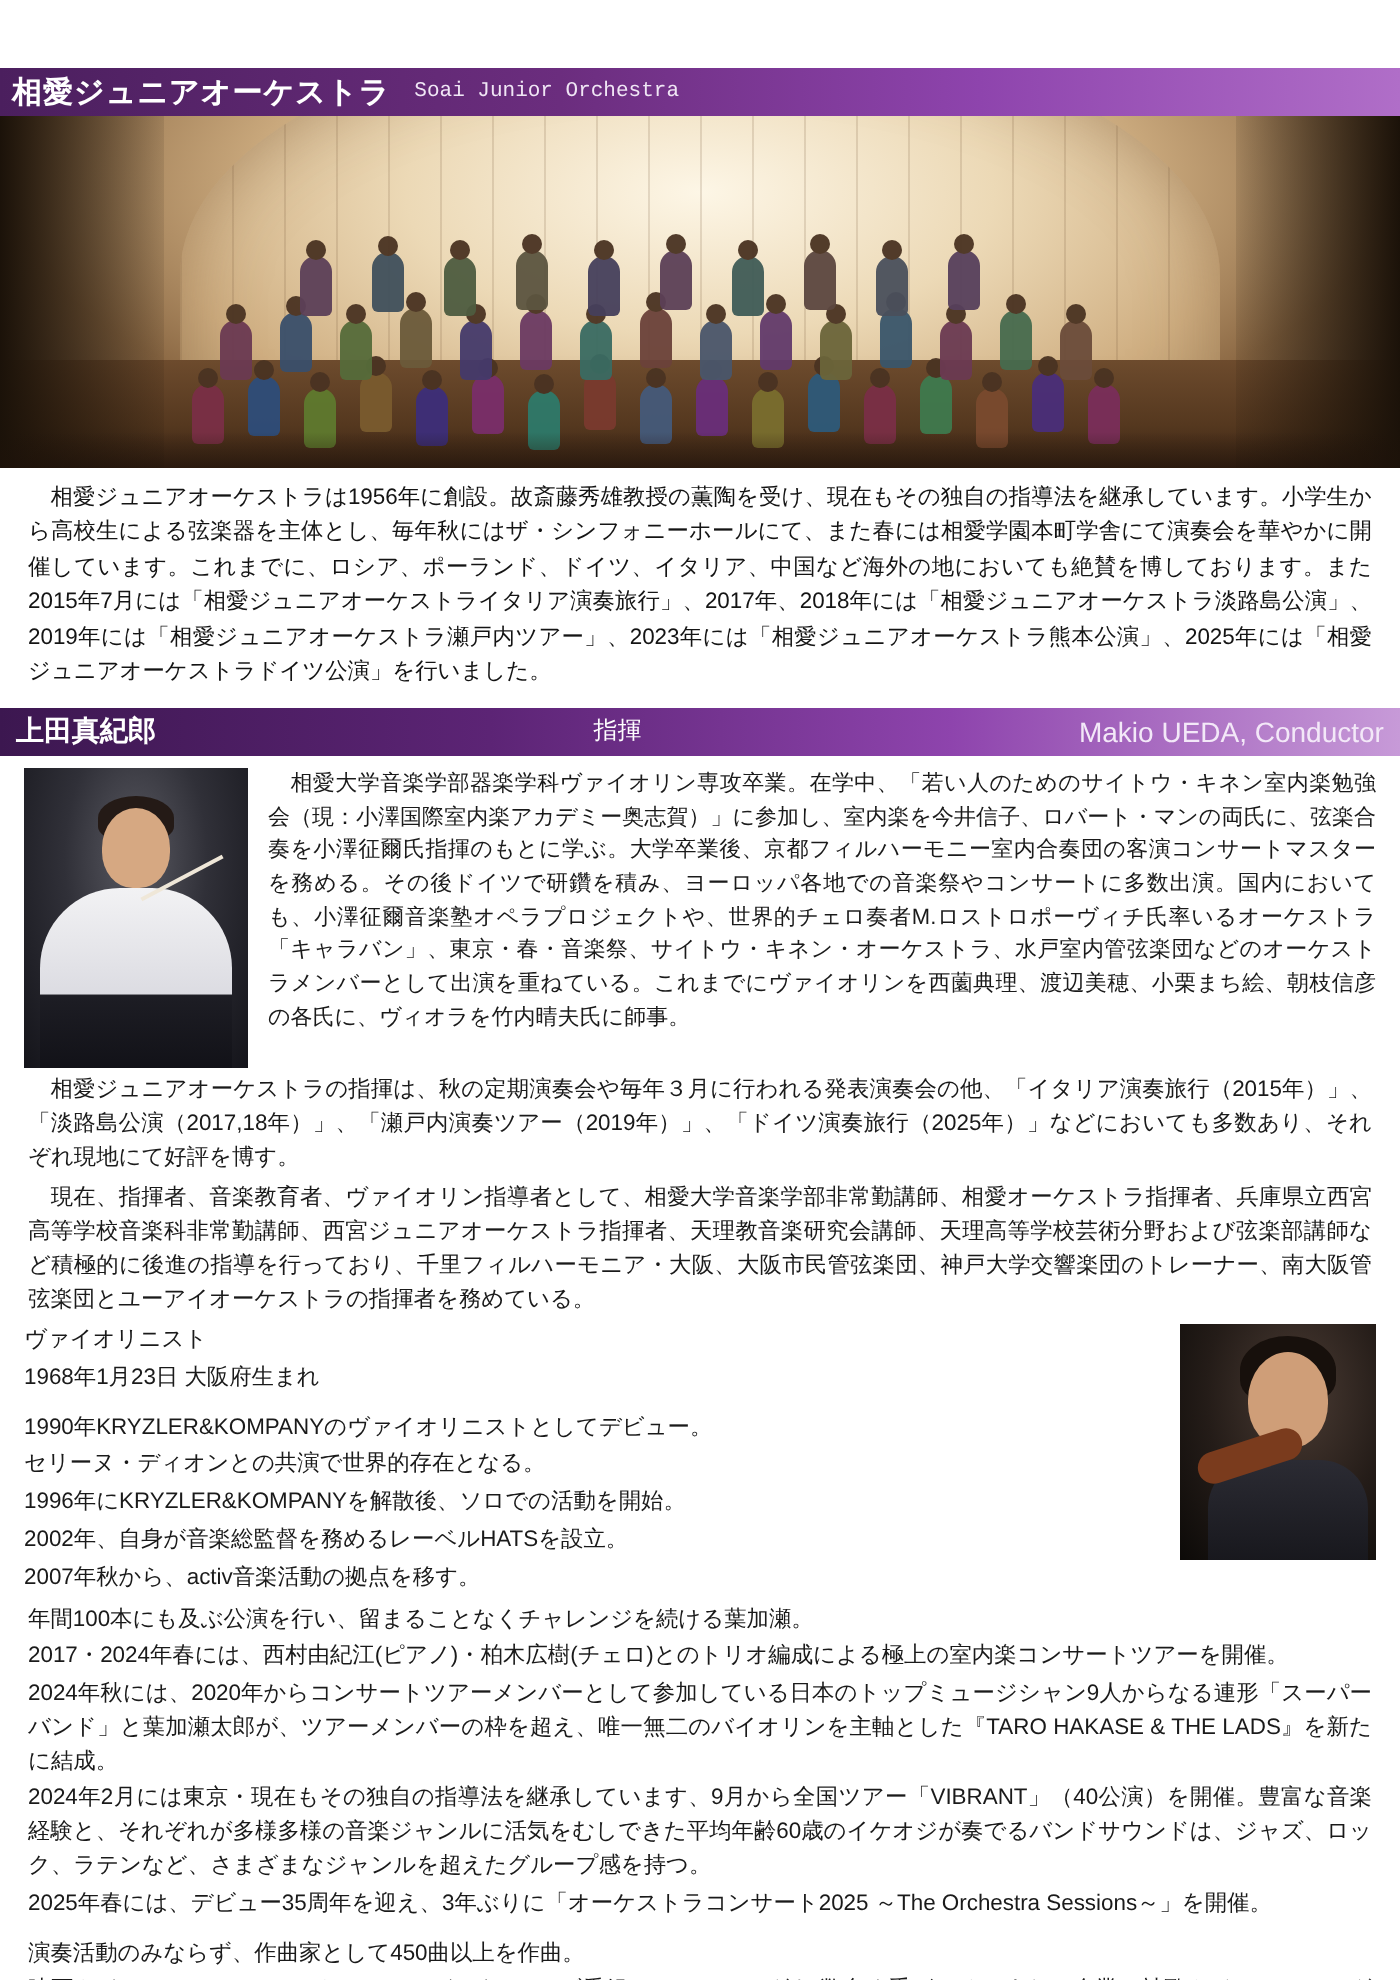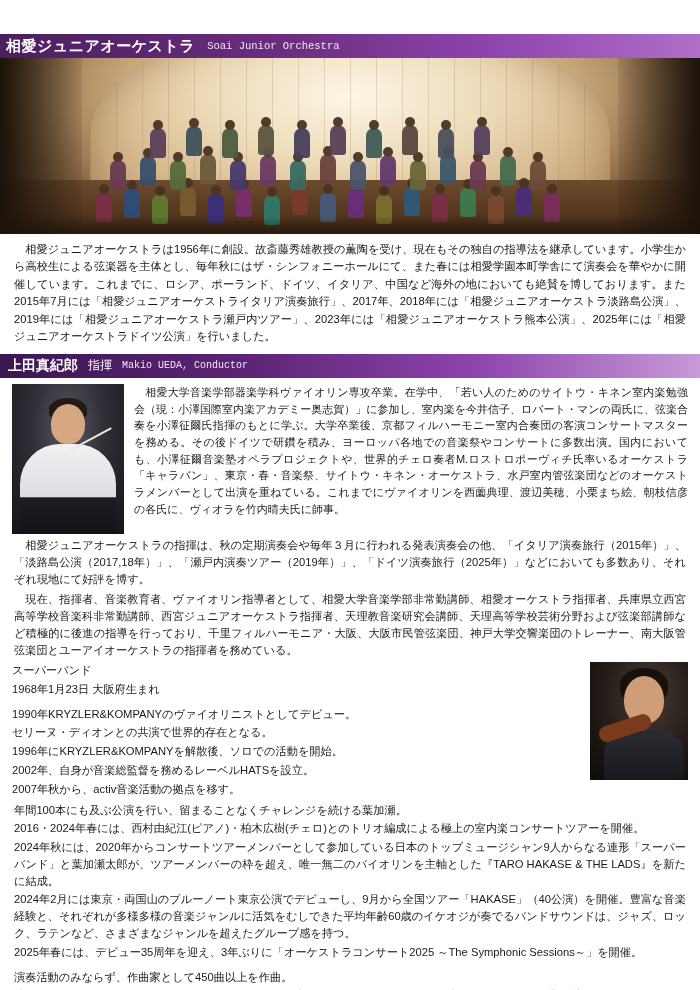"上田真紀郎" .name-bar.conductor-bar { justify-content: none -> space-between }
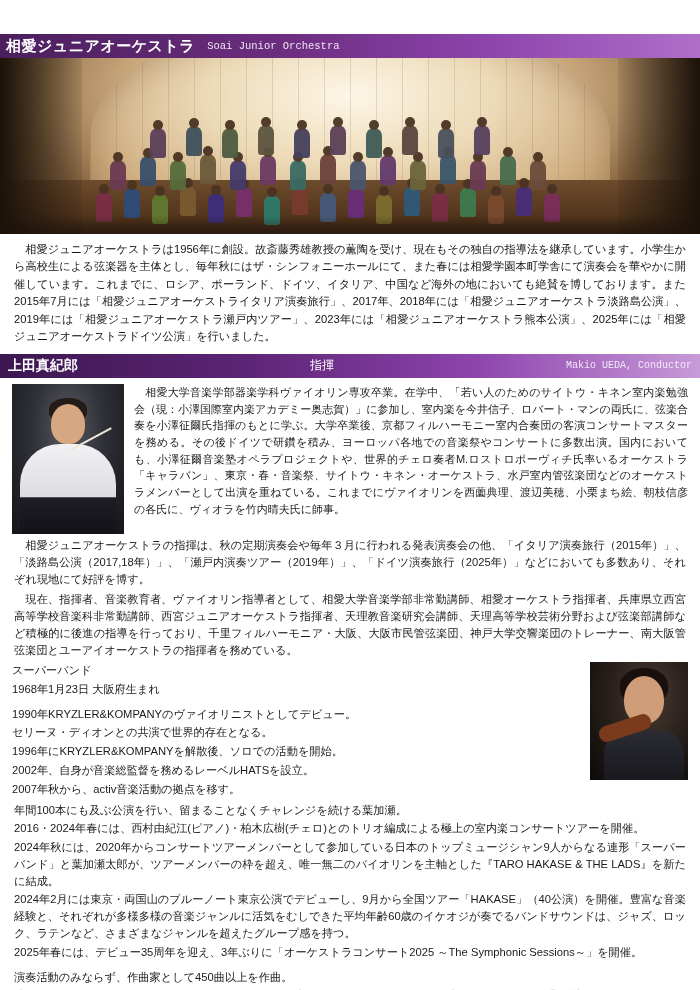"Makio UEDA, Conductor" .name-bar .rom { font-family: Liberation Mono, monospace -> Liberation Sans, sans-serif; font-size: 10px -> 14px }
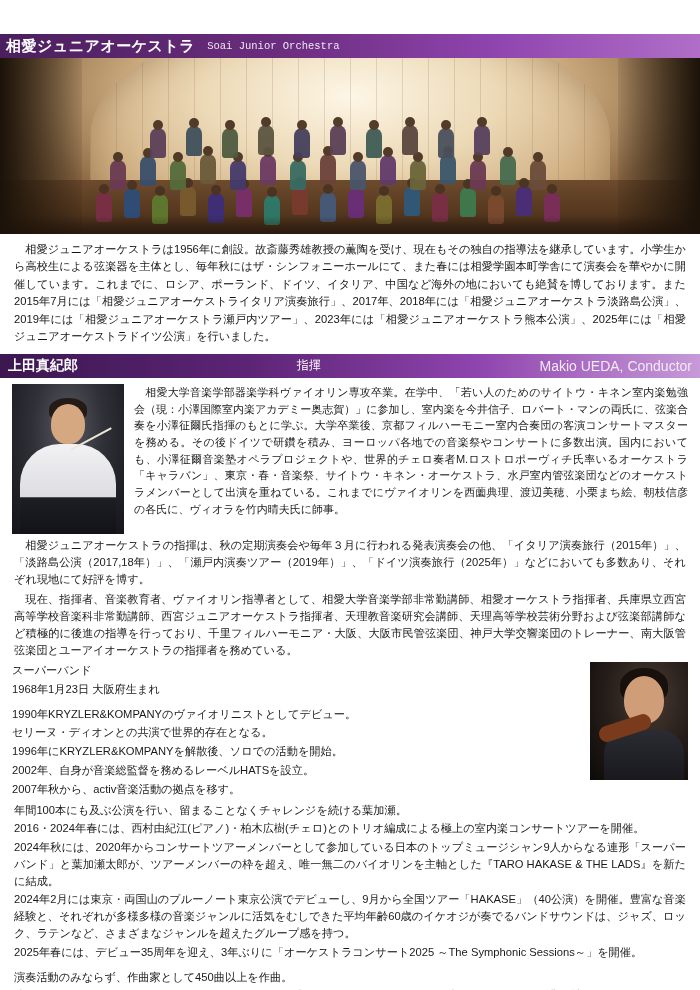"スーパーバンド" p { text: スーパーバンド -> ヴァイオリニスト }
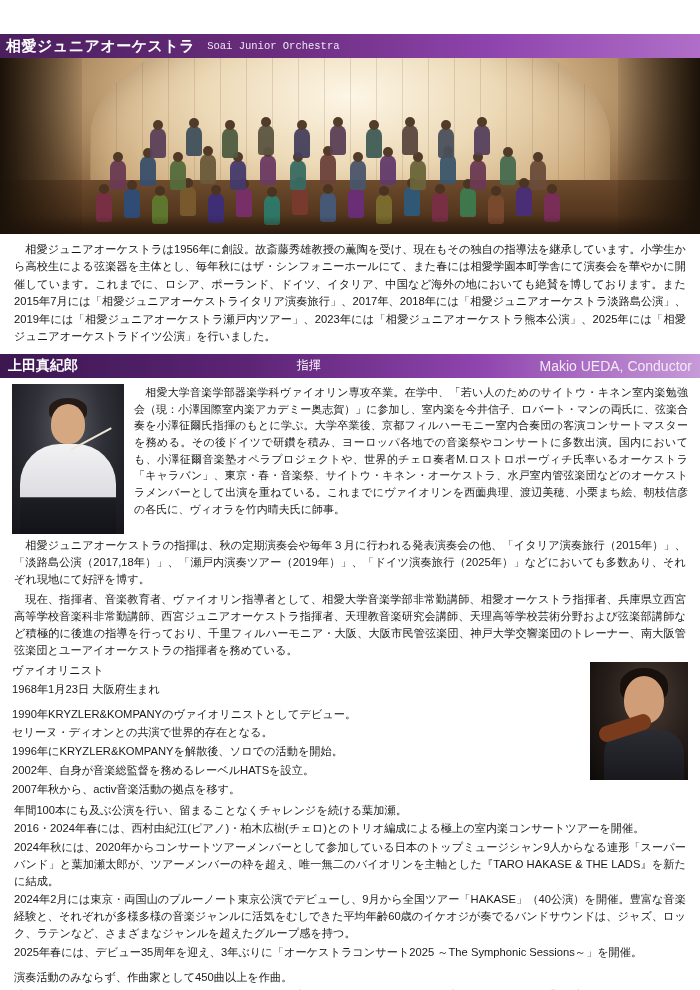"2016・2024年春には、西村由紀江(ピアノ)・柏木広樹(チェロ)とのトリオ編" p { text: 2016 -> 2017 }
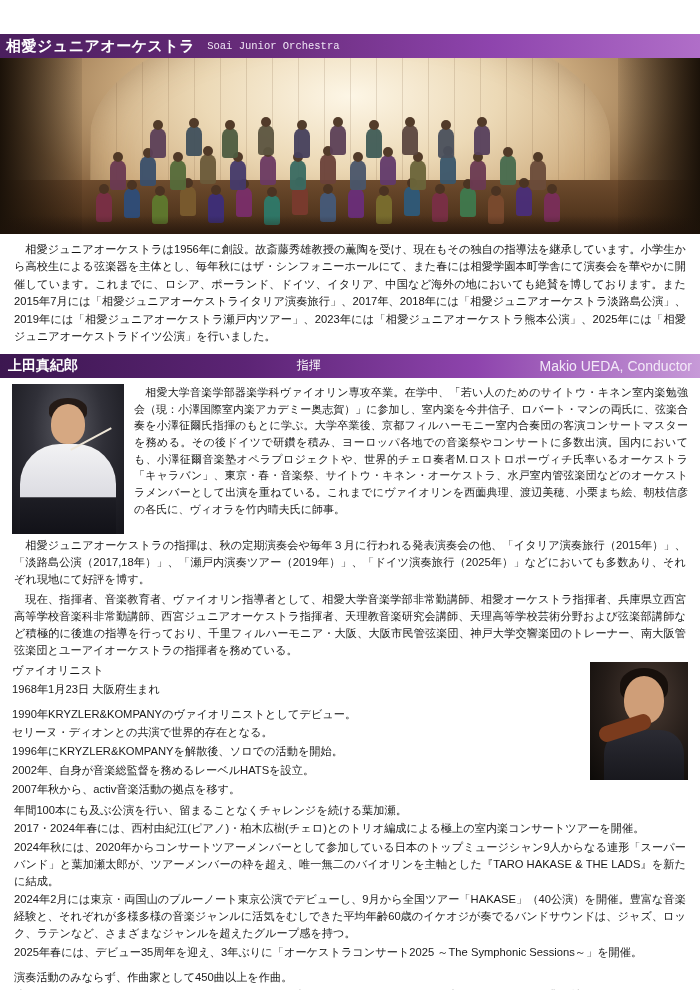"2024年2月には東京・両国山のブルーノート東京公演でデビューし、9月から全国ツ" p { text: 両国山のブルーノート東京公演でデビューし、9月から全国ツアー「HAKASE -> 現在もその独自の指導法を継承しています、9月から全国ツアー「VIBRANT }
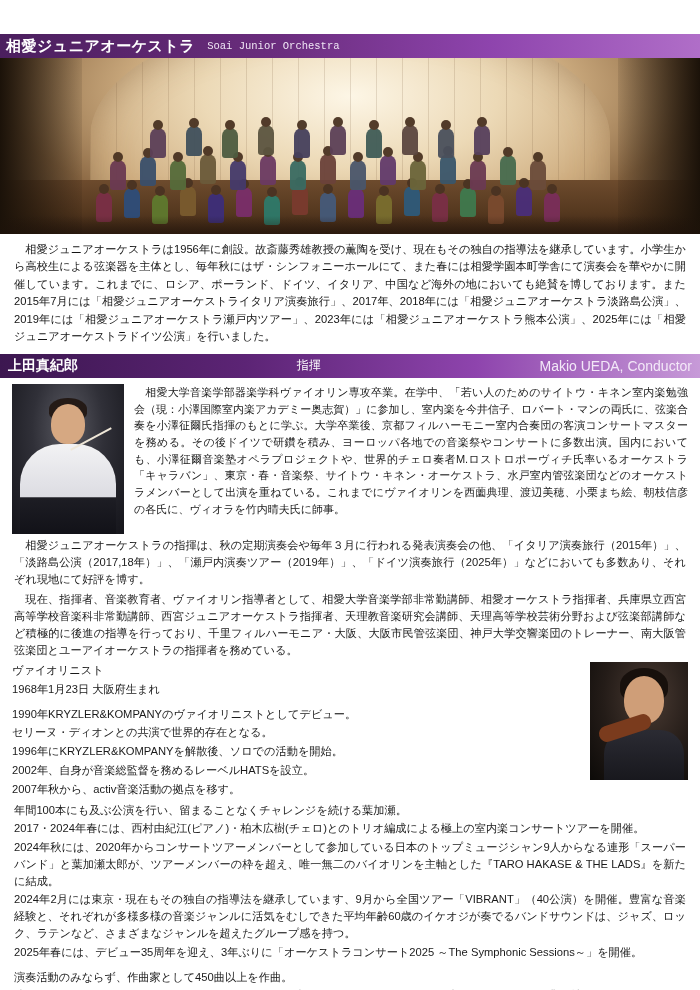"2025年春には、デビュー35周年を迎え、3年ぶりに「オーケストラコンサート20" p { text: Symphonic -> Orchestra }
